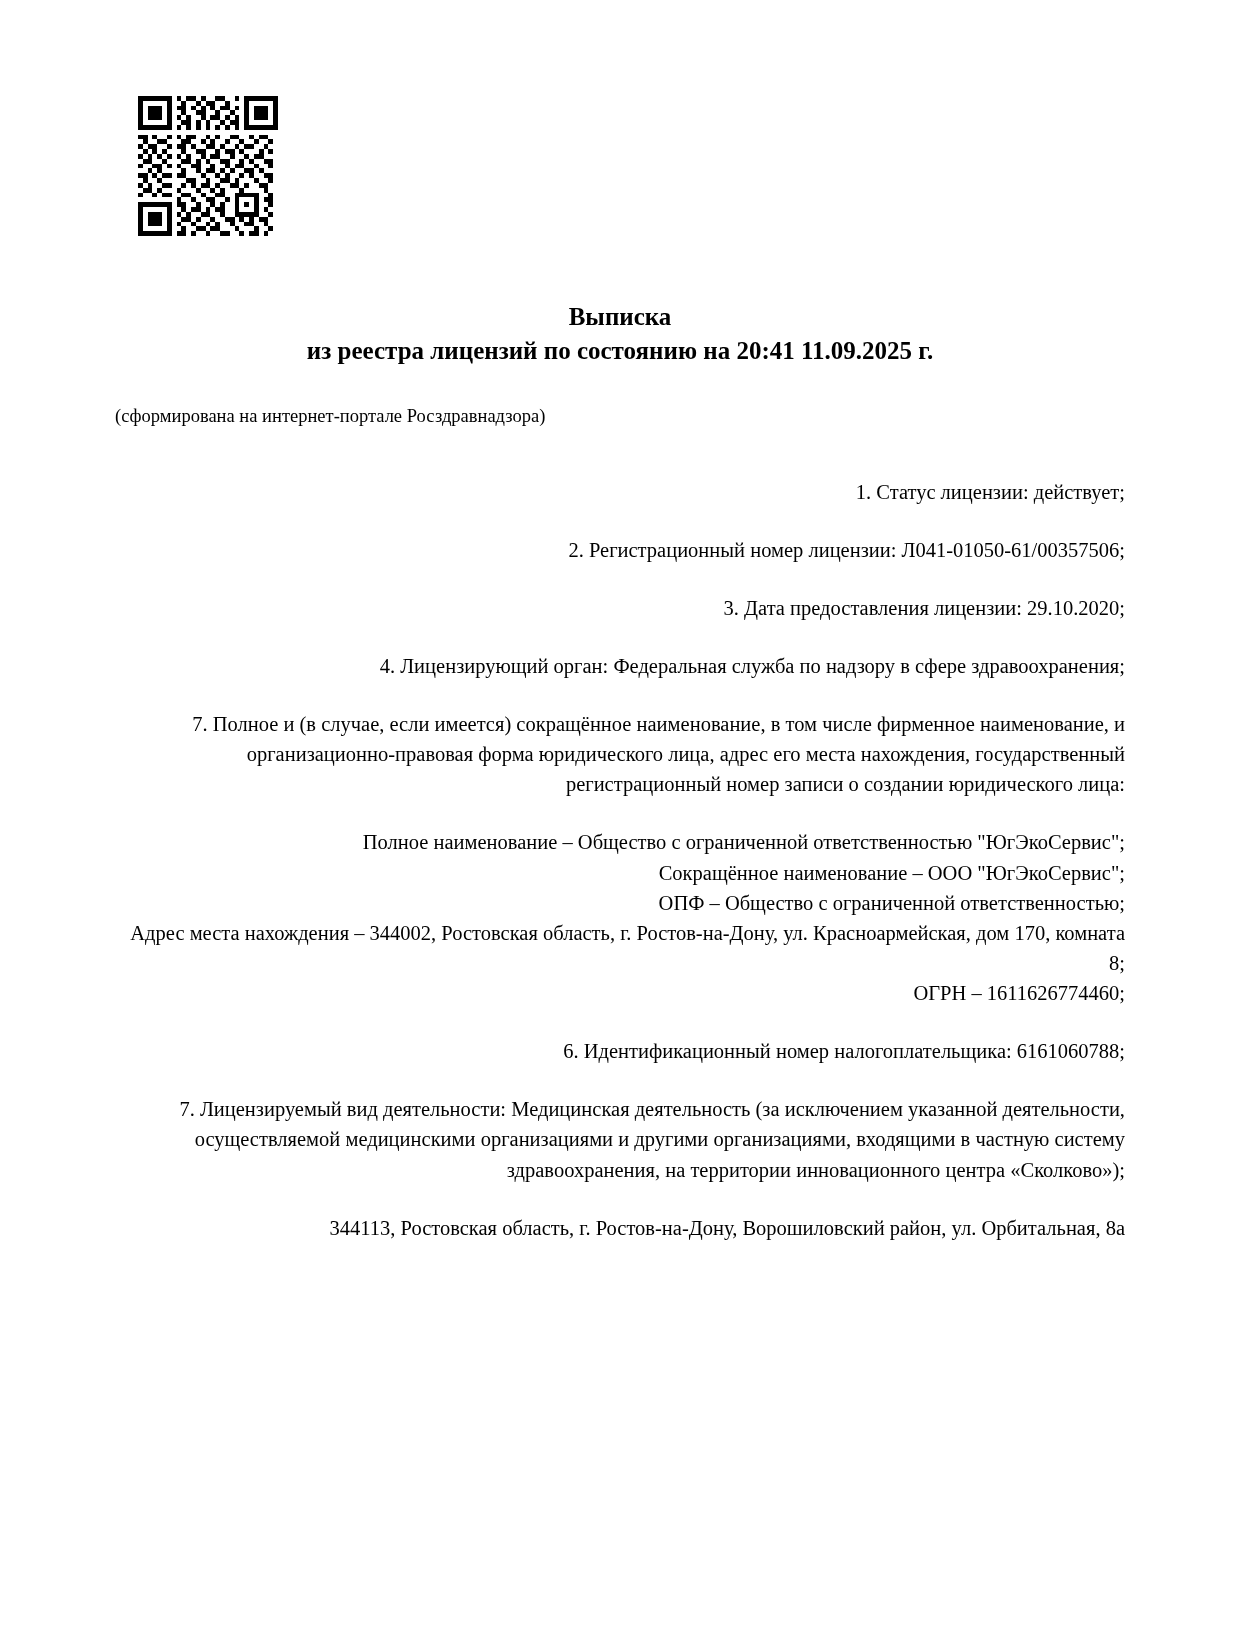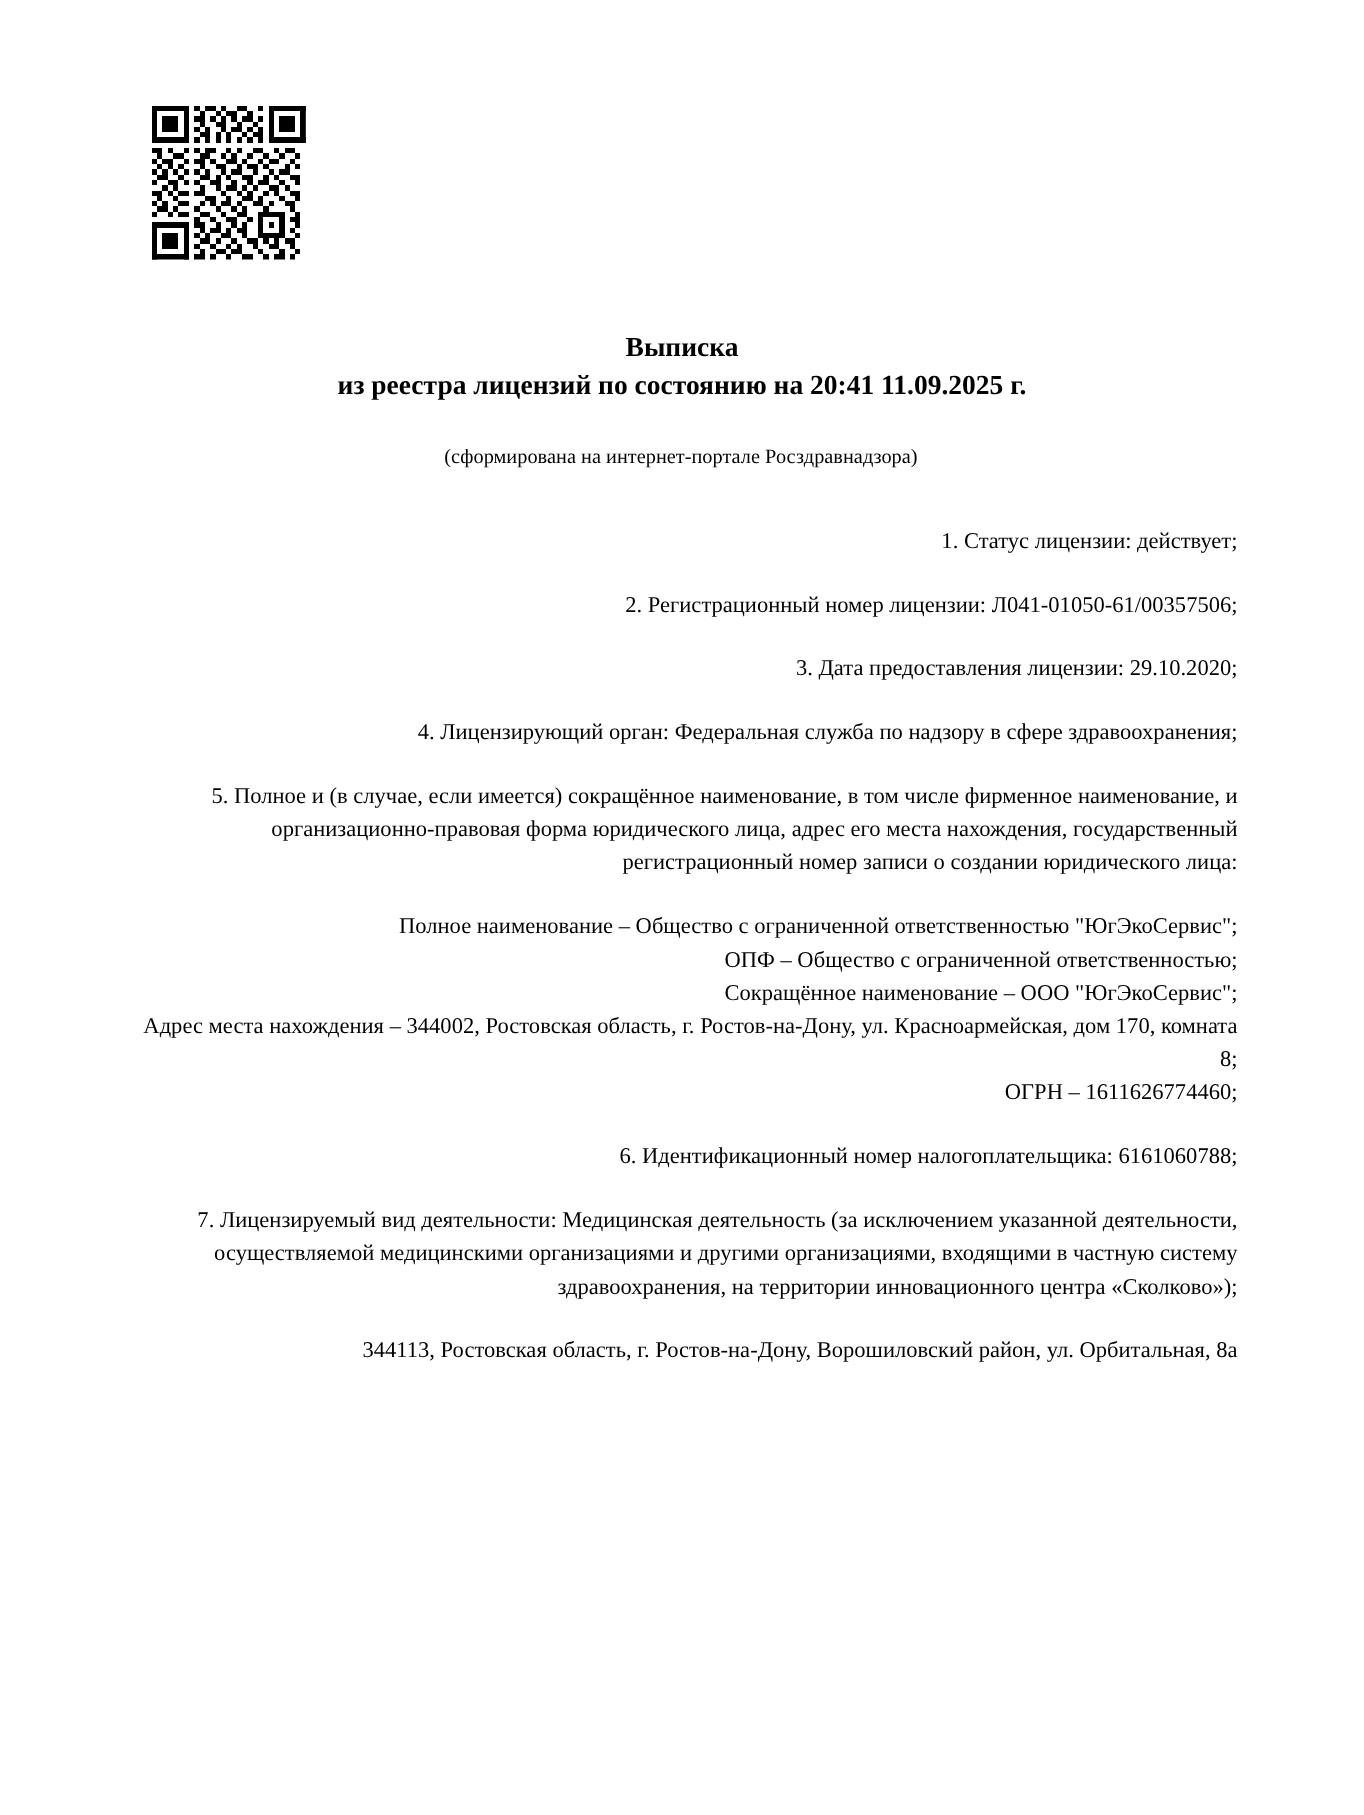"(сформирована на интернет-портале" .subtitle { text-align: center -> left }
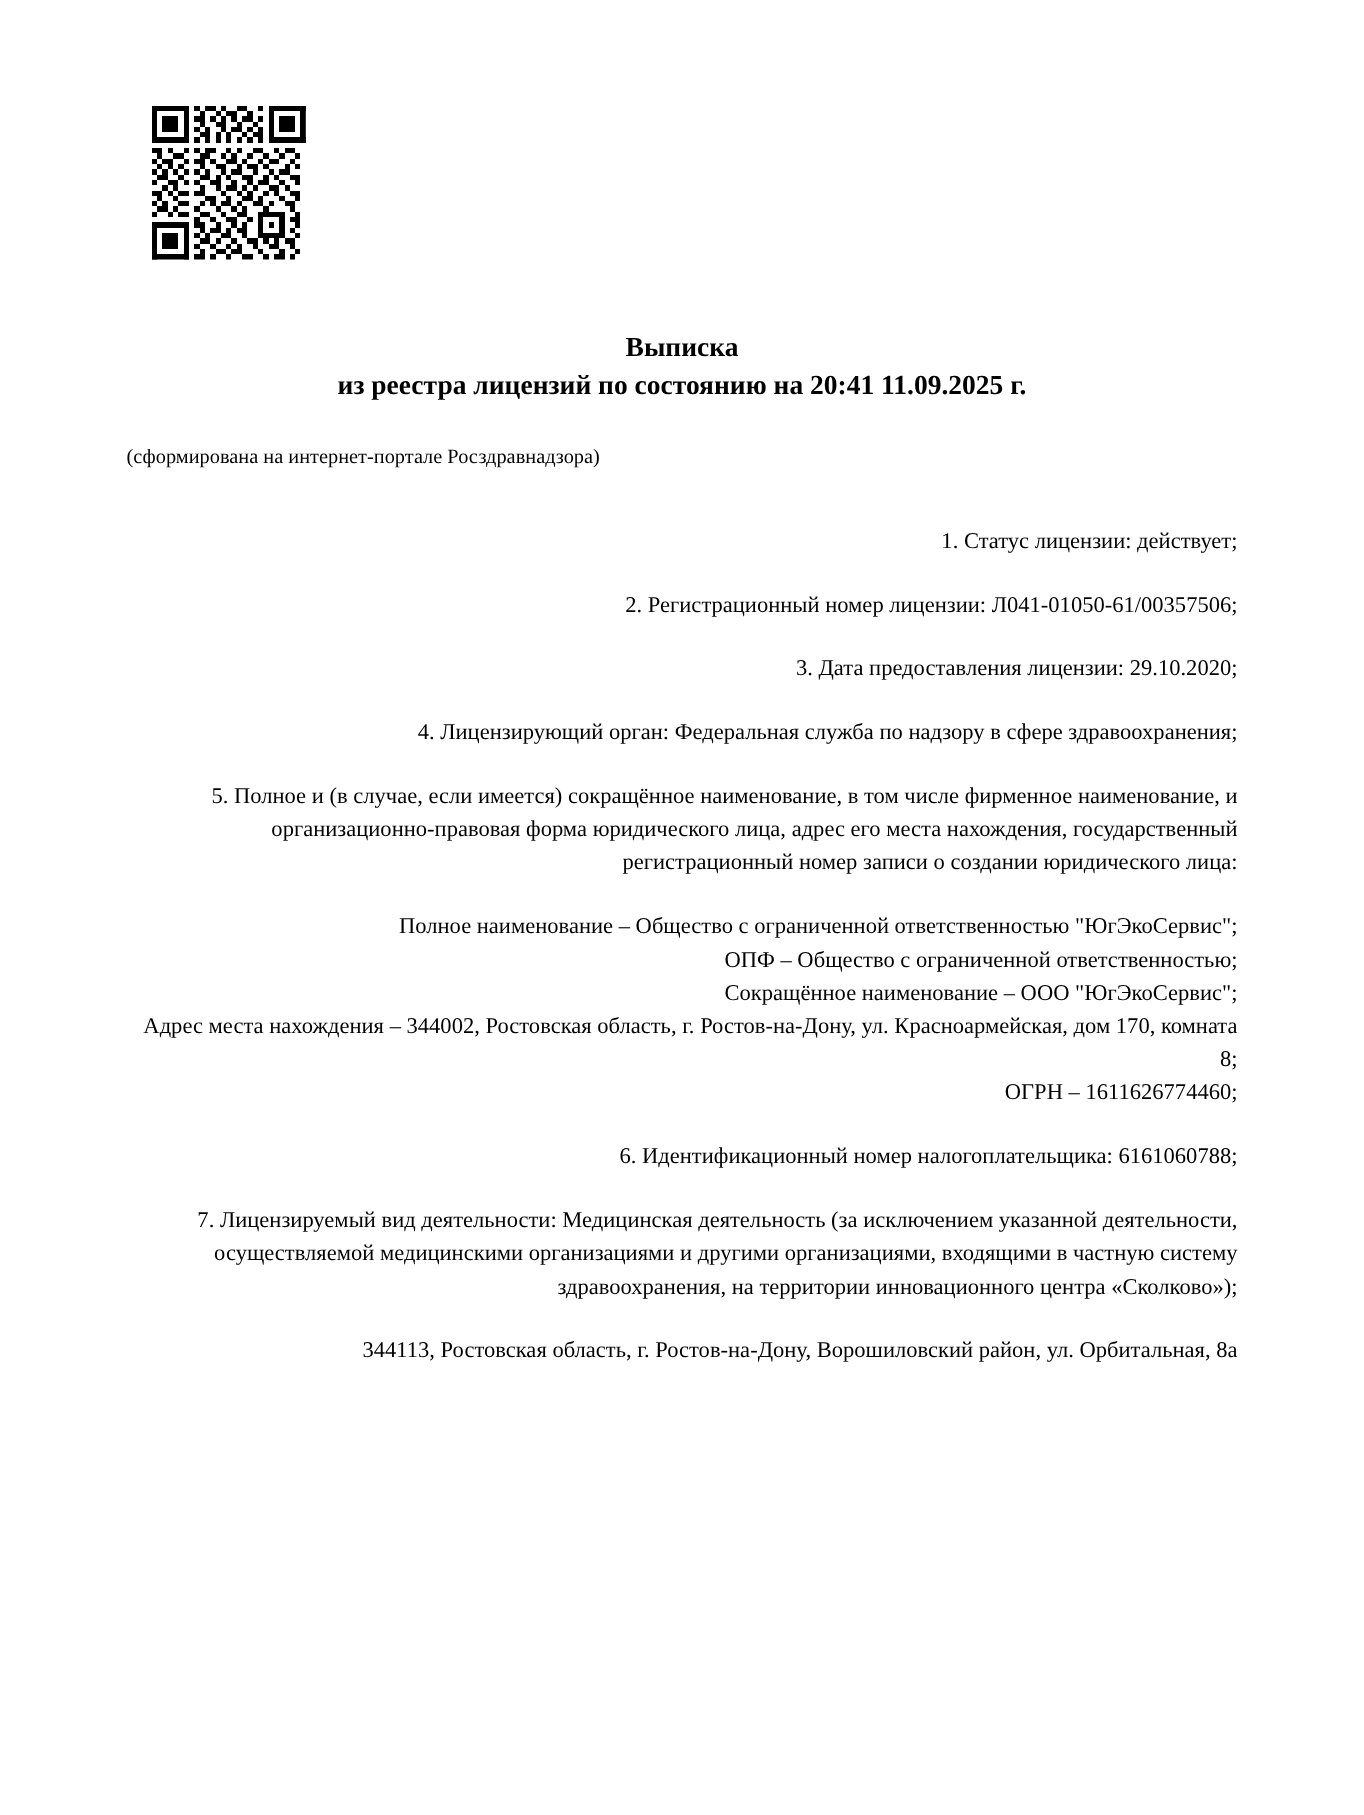"5. Полное и (в случае," p.para { text: 5 -> 7 }
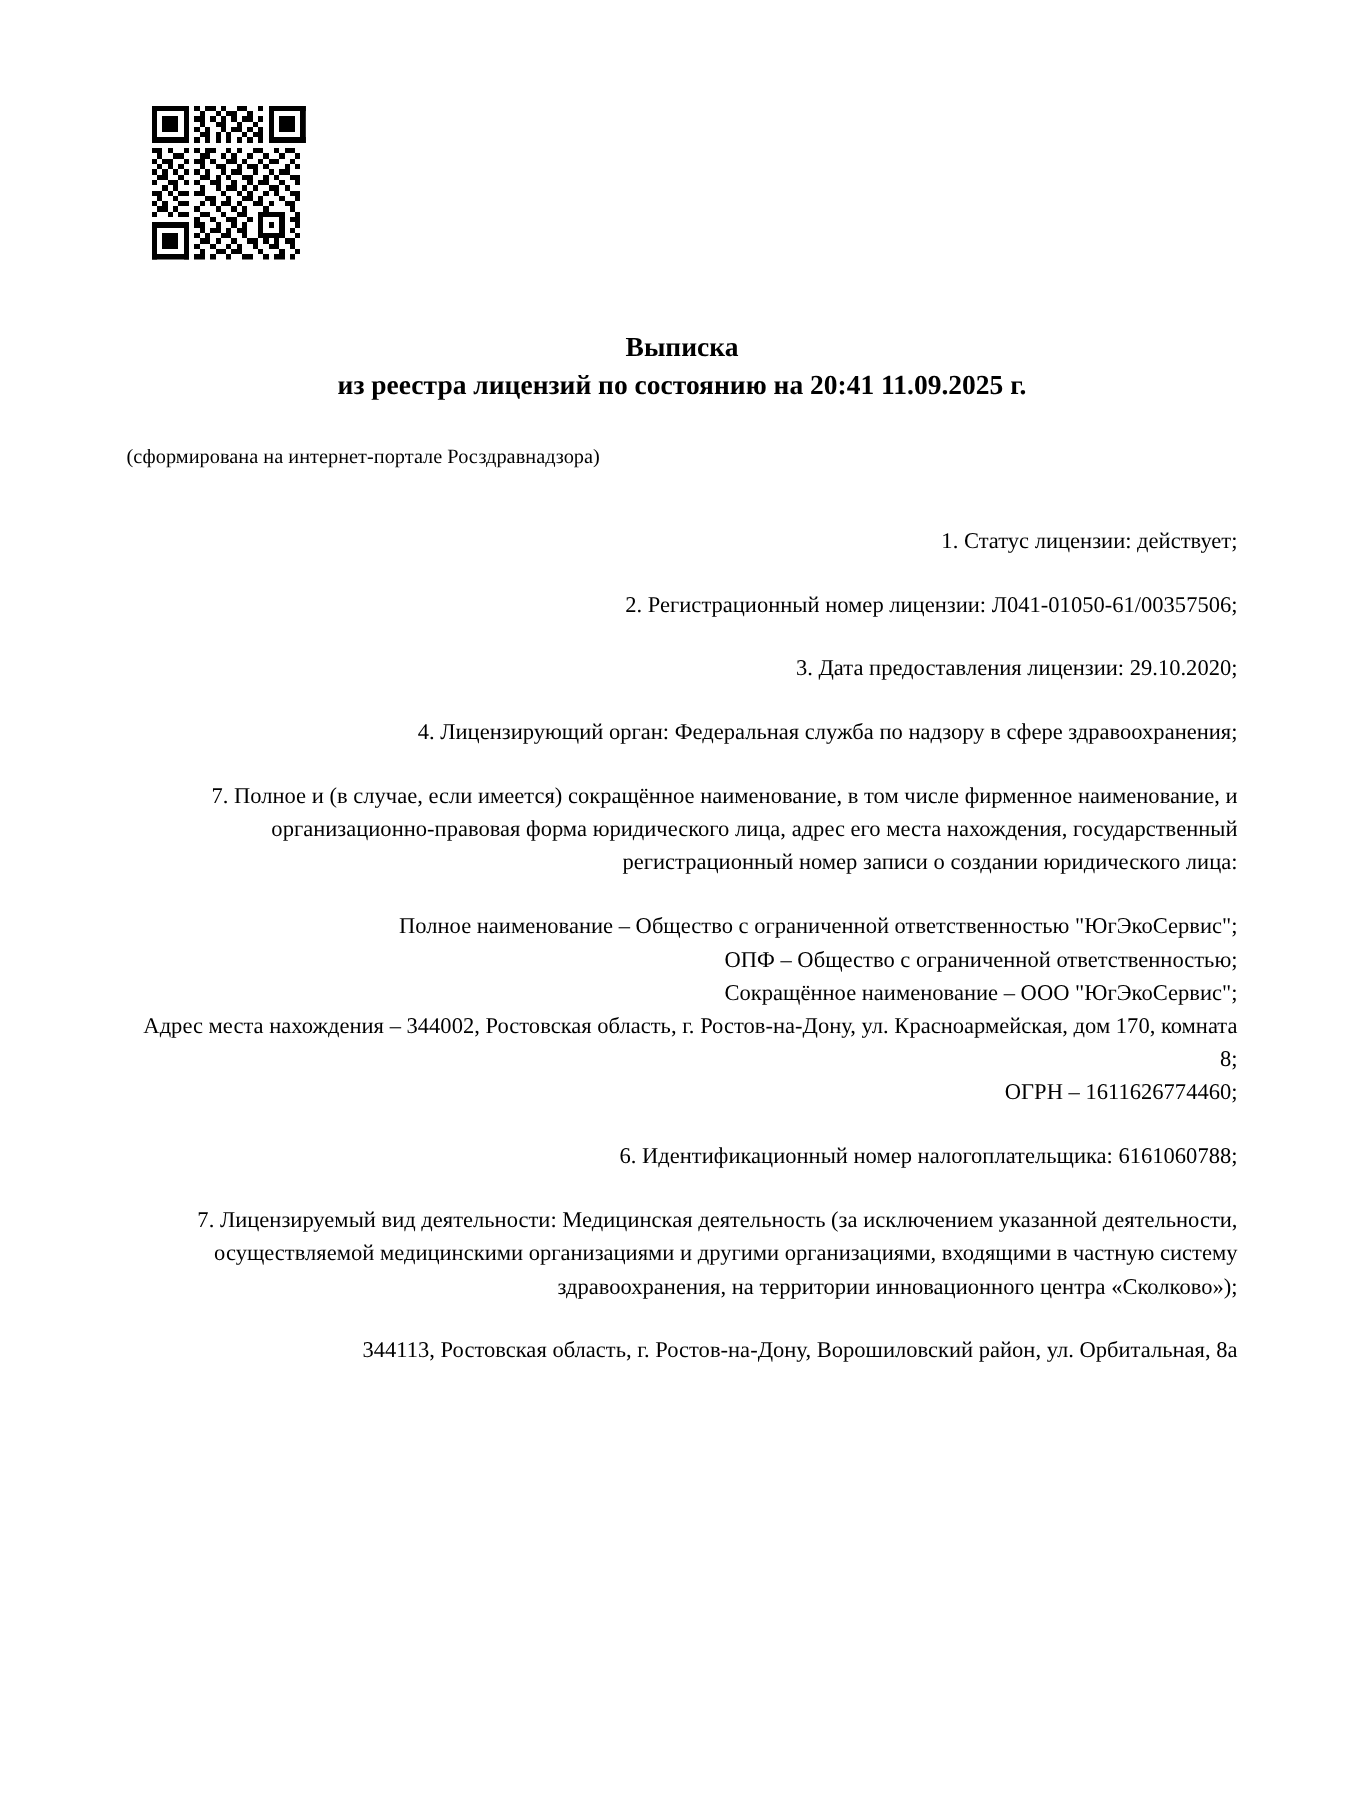"ОПФ – Общество с ограниченной" span.sub-line { order: before "Сокращённое наименование – ООО" -> after "Сокращённое наименование – ООО" }
